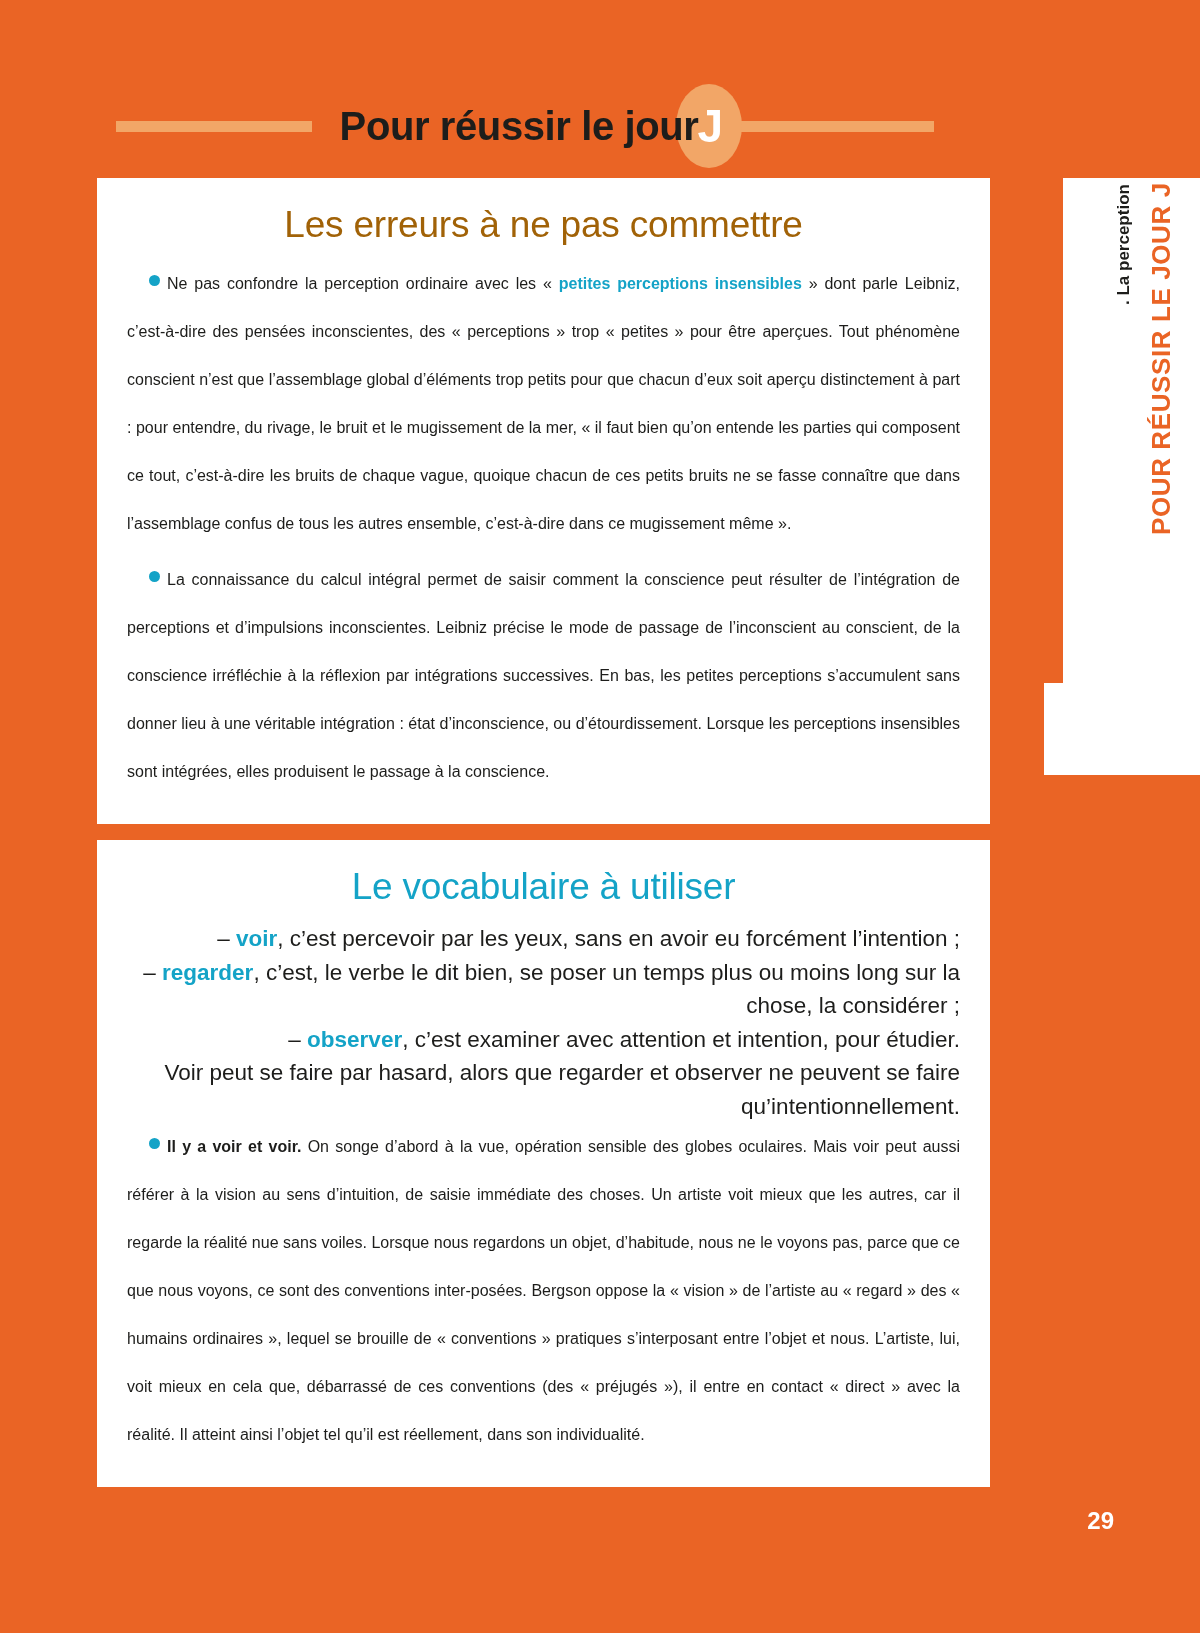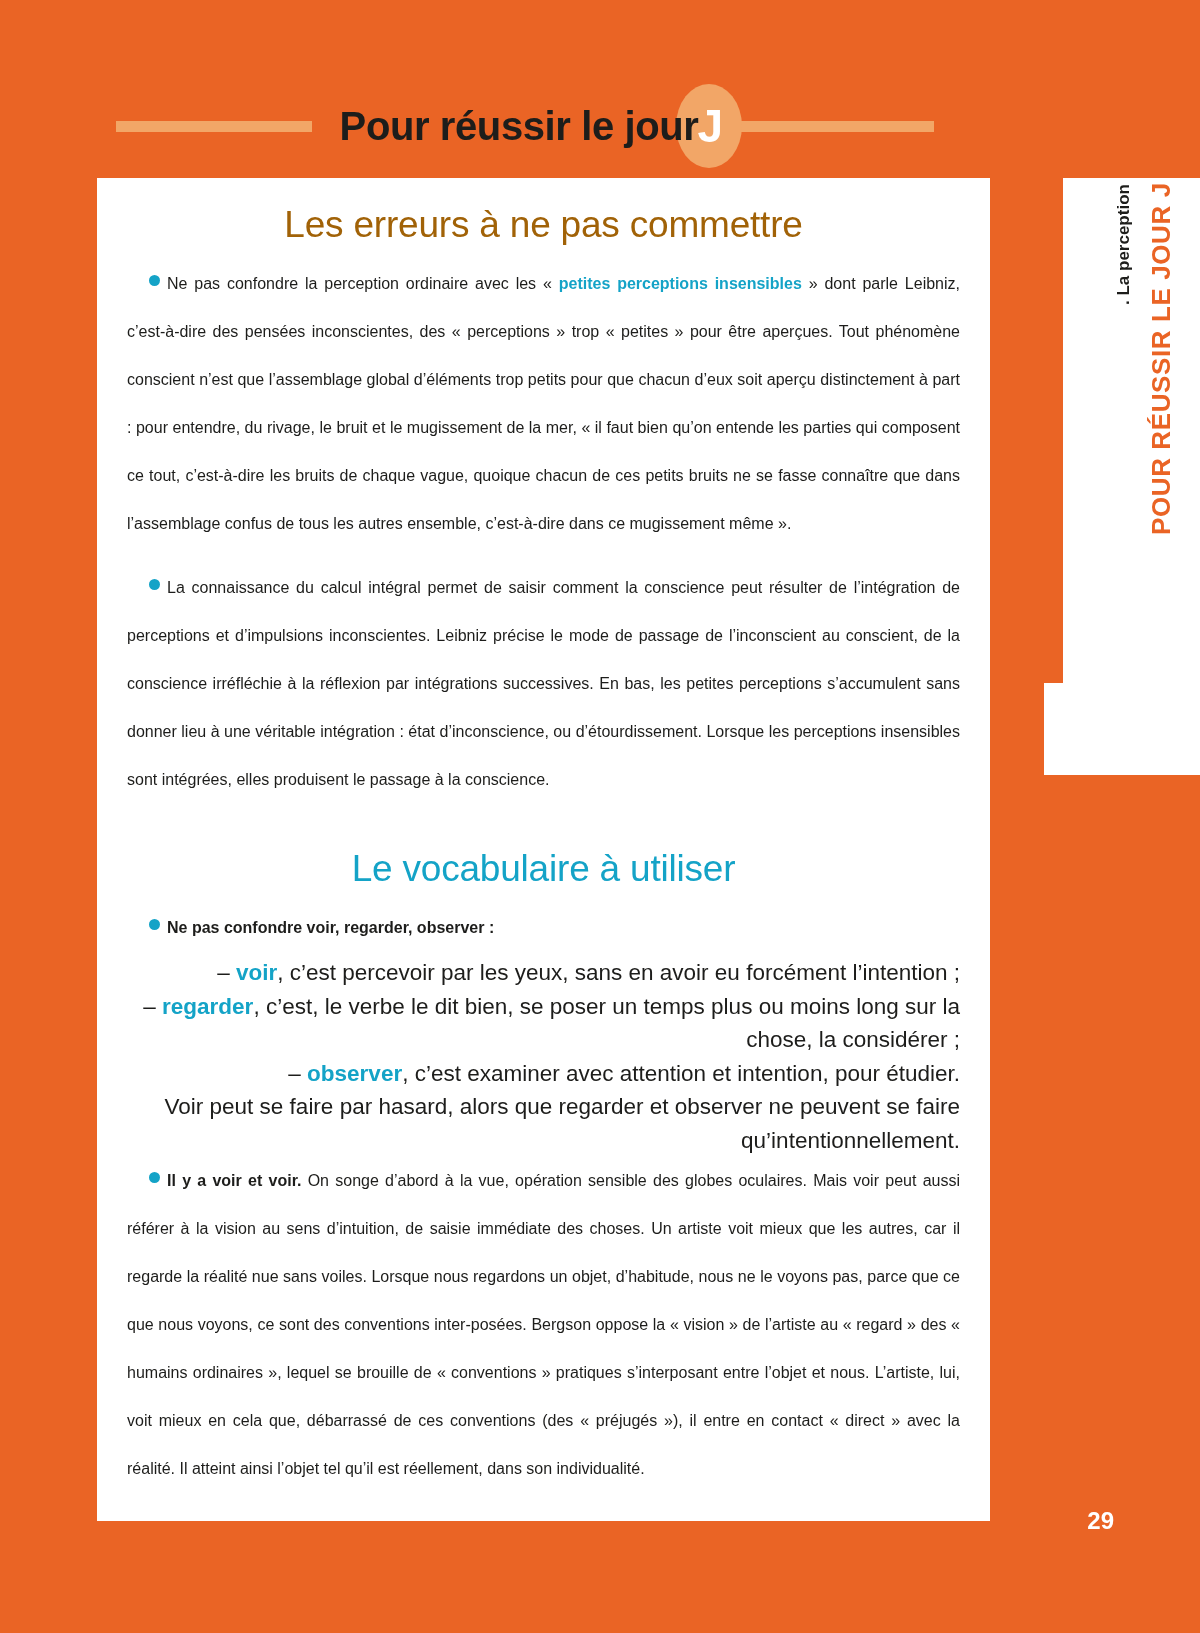"La connaissance du calcul intégral" .para + .para { margin-top: 16px -> 8px }
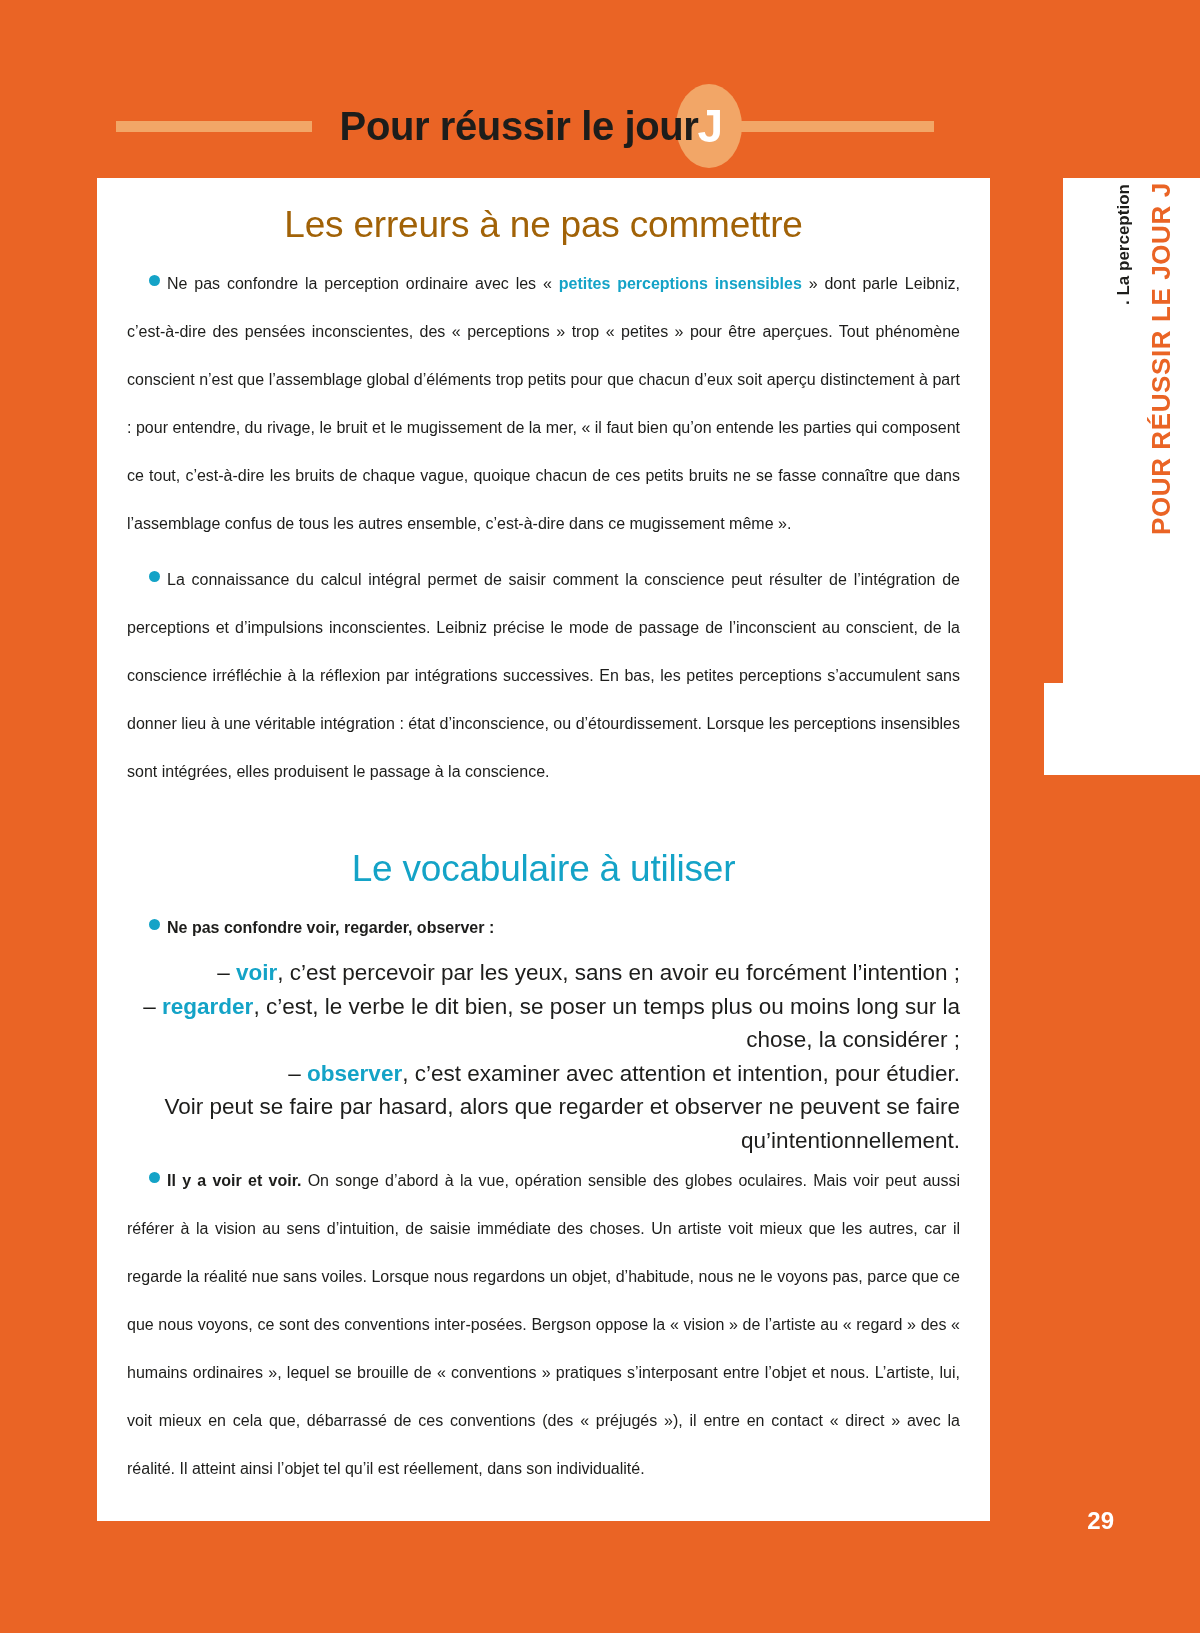"Le vocabulaire à utiliser" #card-vocab { top: 822px -> 840px }
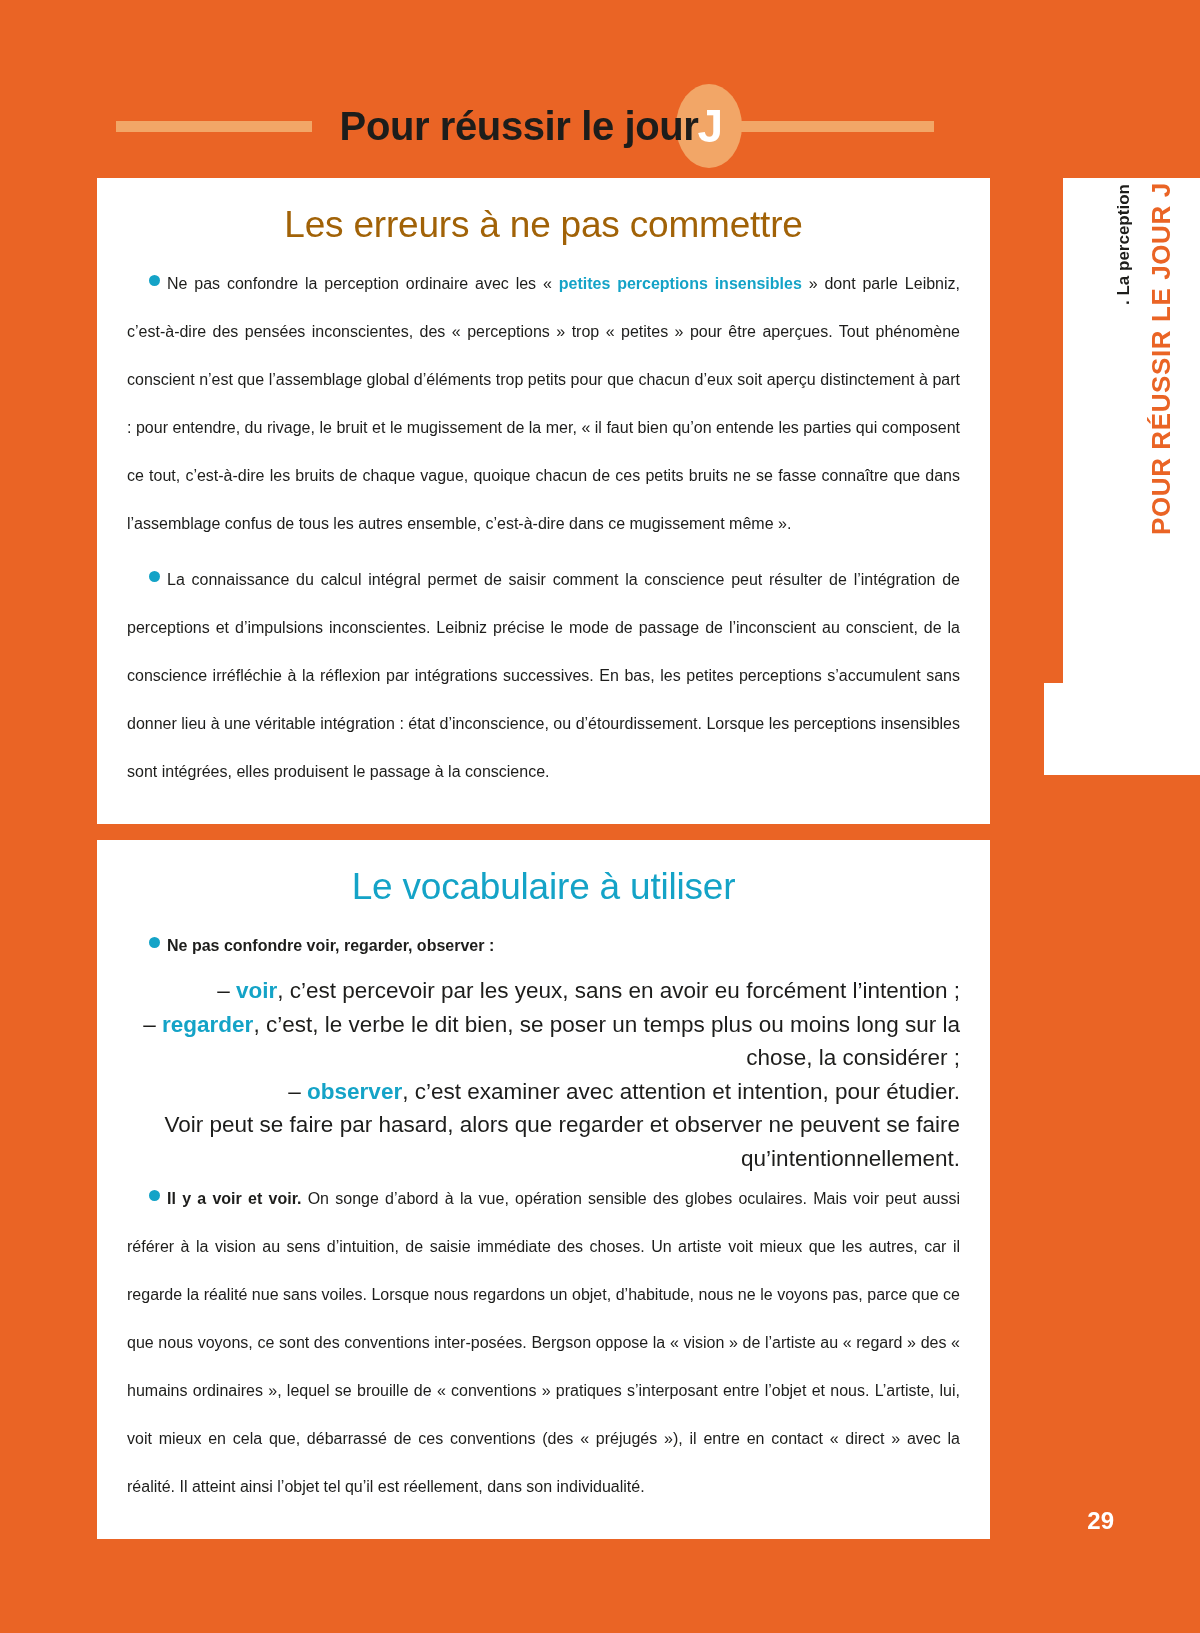"Ne pas confondre voir, regarder," p.para { html: <p><span></span><span>Ne pas confondre voir, regarder, observer :</span></p> -> none }
